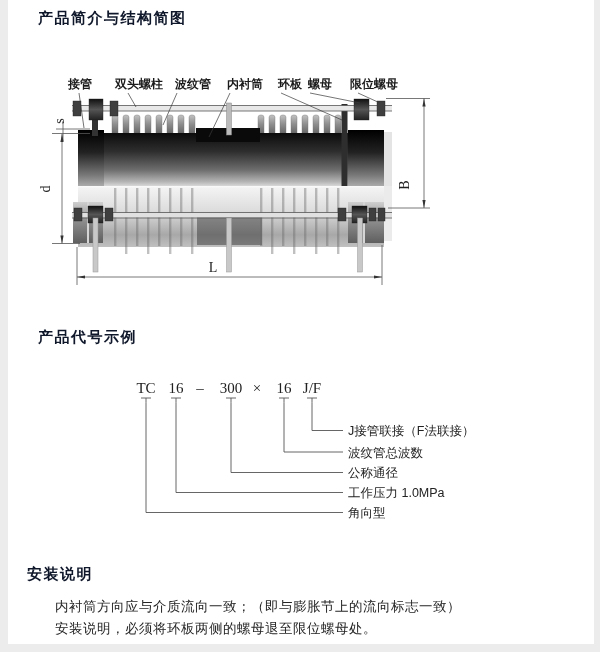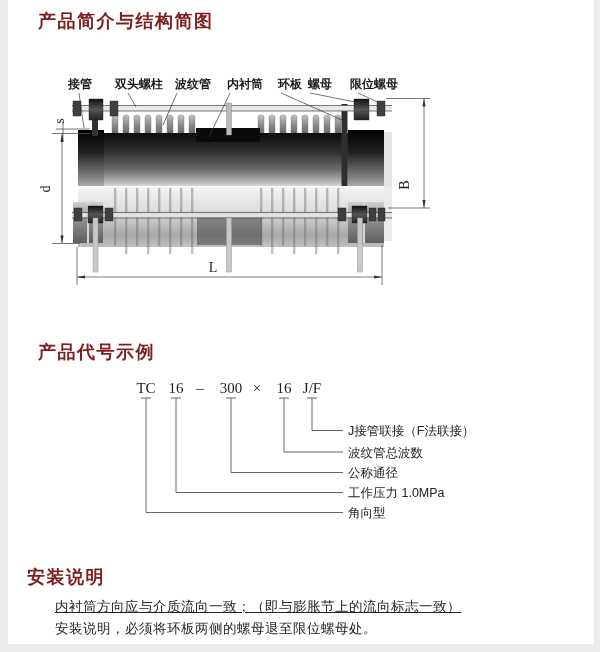"产品简介与结构简图" .sec-title { color: #7f1d1d -> #0f172a; font-size: 18px -> 15px }
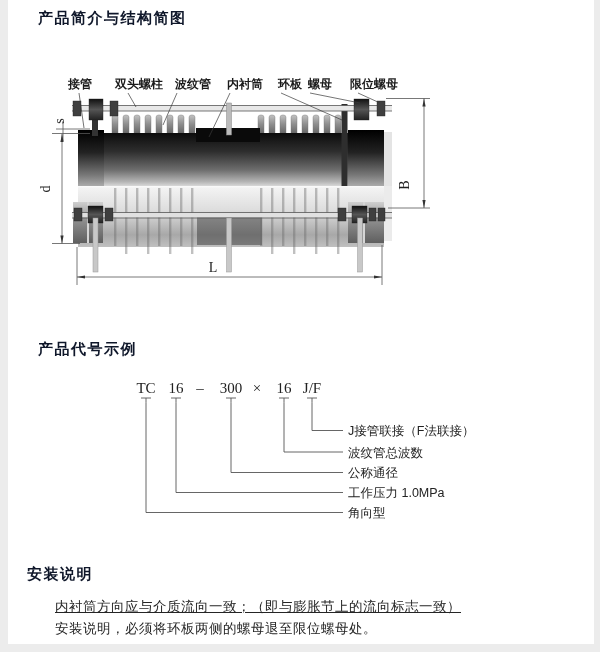"产品代号示例" .t2 { top: 340px -> 328px }
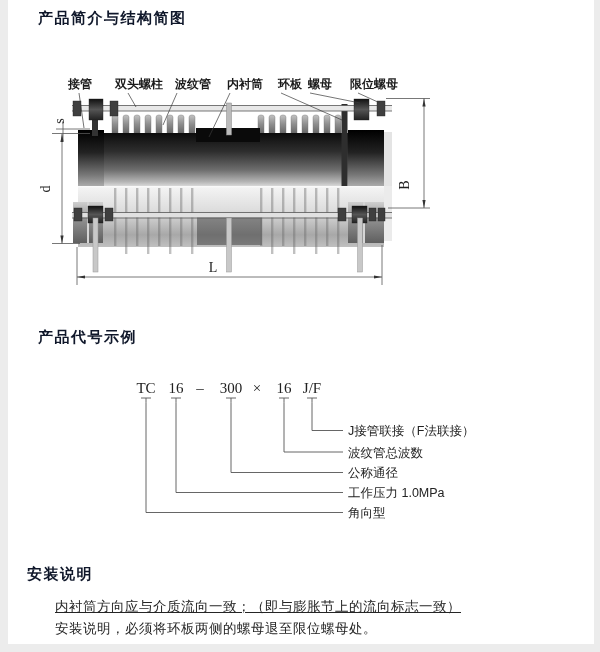"内衬筒方向应与介质流向一致；（即与膨胀节上的流向标志一致）" .p1 { text-decoration: underline -> none }
